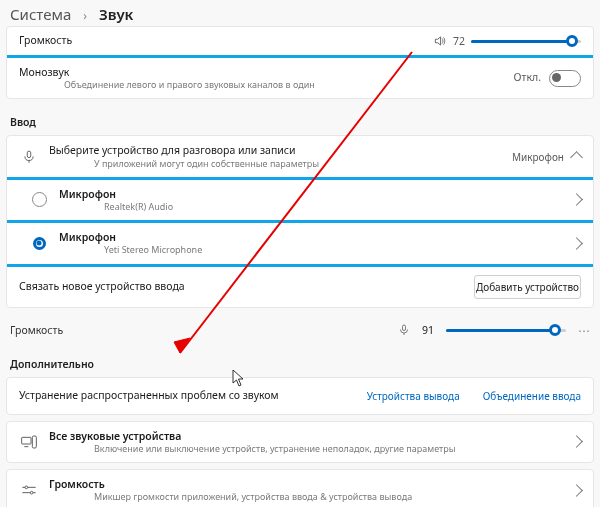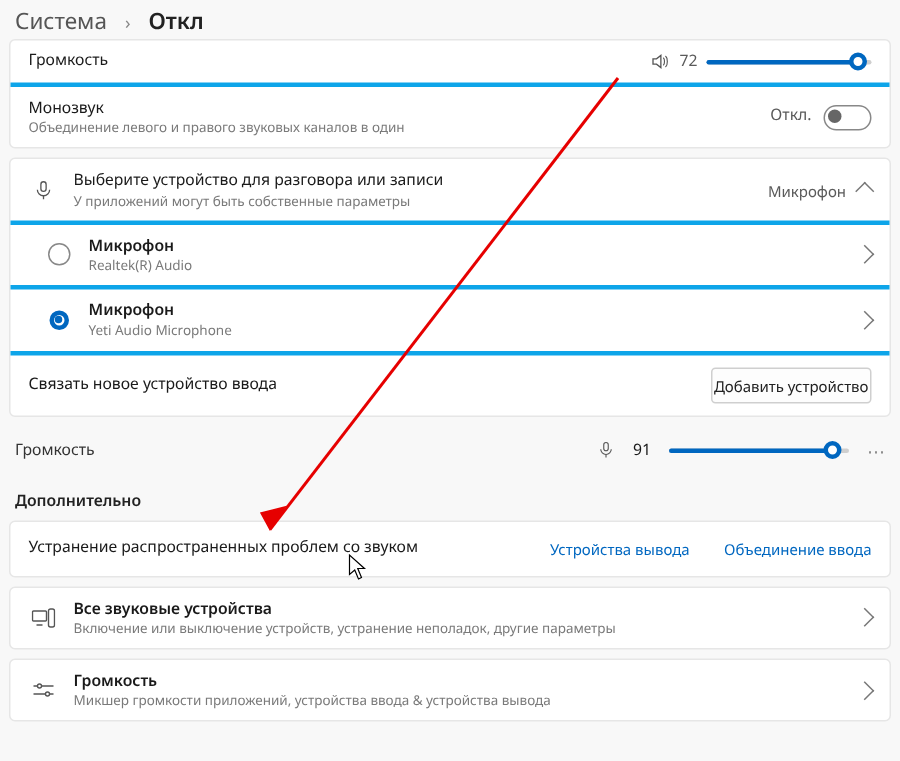"Откл" span.current { text: Откл -> Звук }
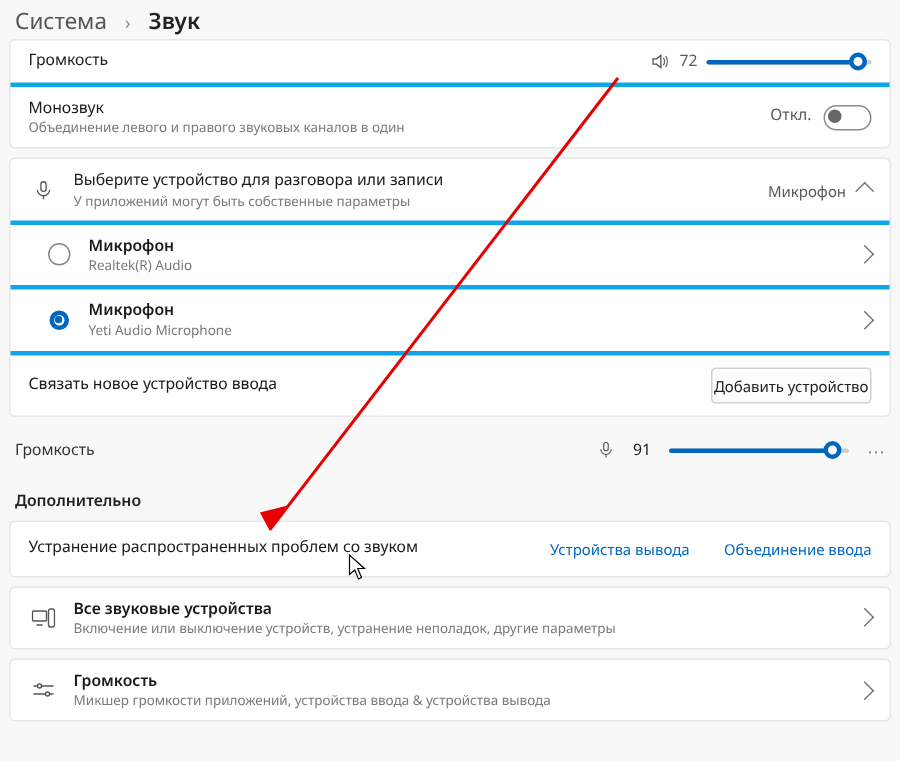"Объединение левого и правого звуковых" .row .subtitle { margin-left: none -> 45px }
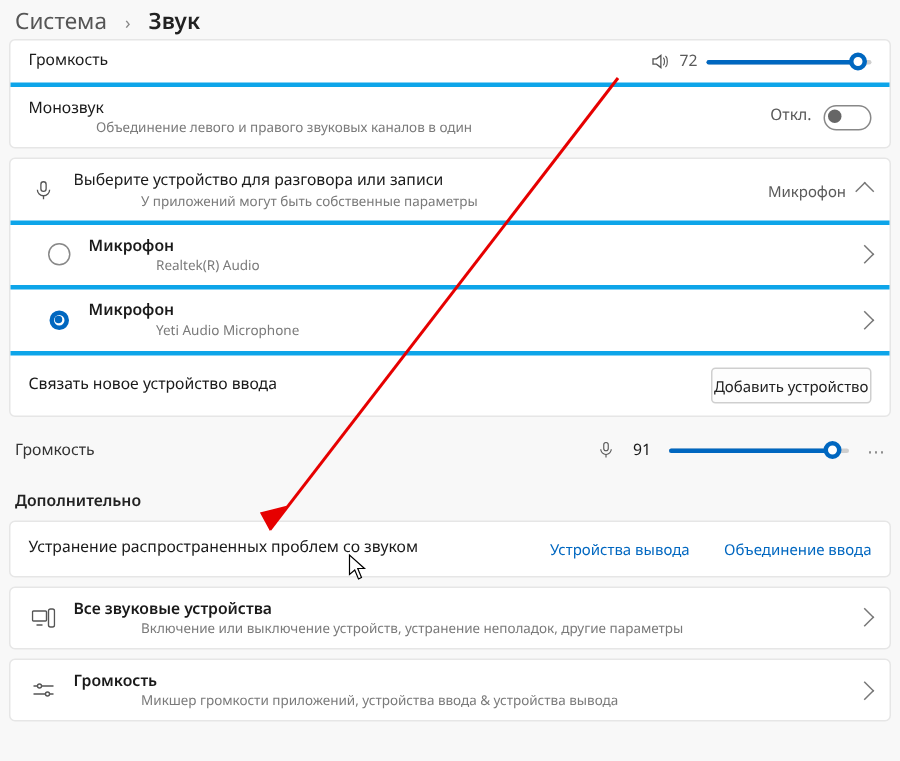"Ввод" div.section-header { html: none -> <div>Ввод</div> }
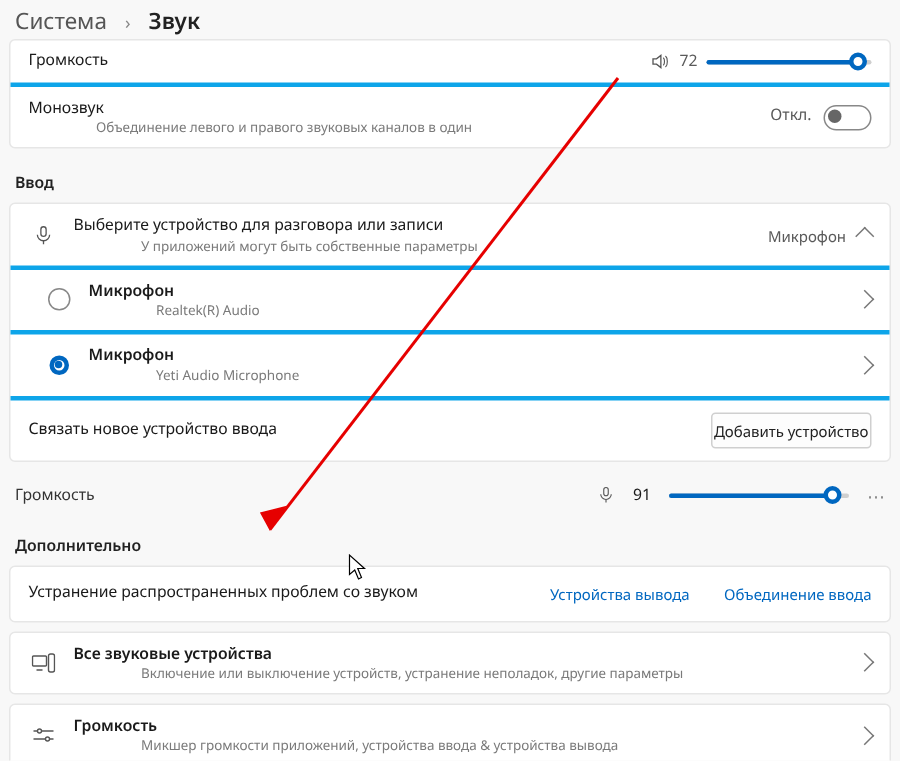"У приложений могут быть собственные" div.subtitle { text: быть -> один }
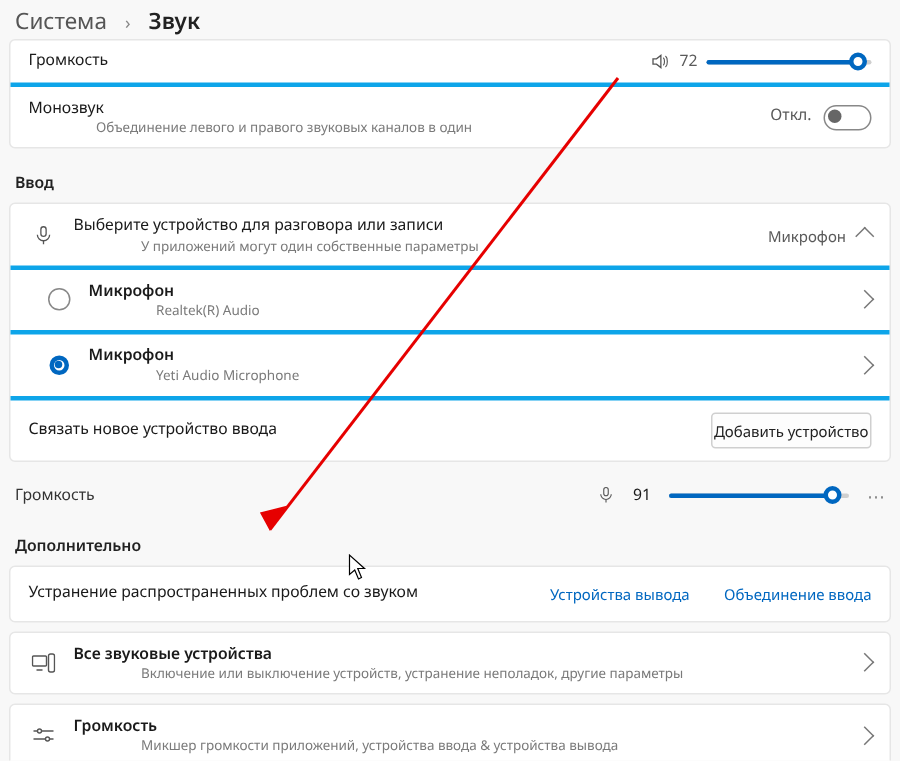"Yeti Audio Microphone" div.subtitle { text: Audio -> Stereo }
